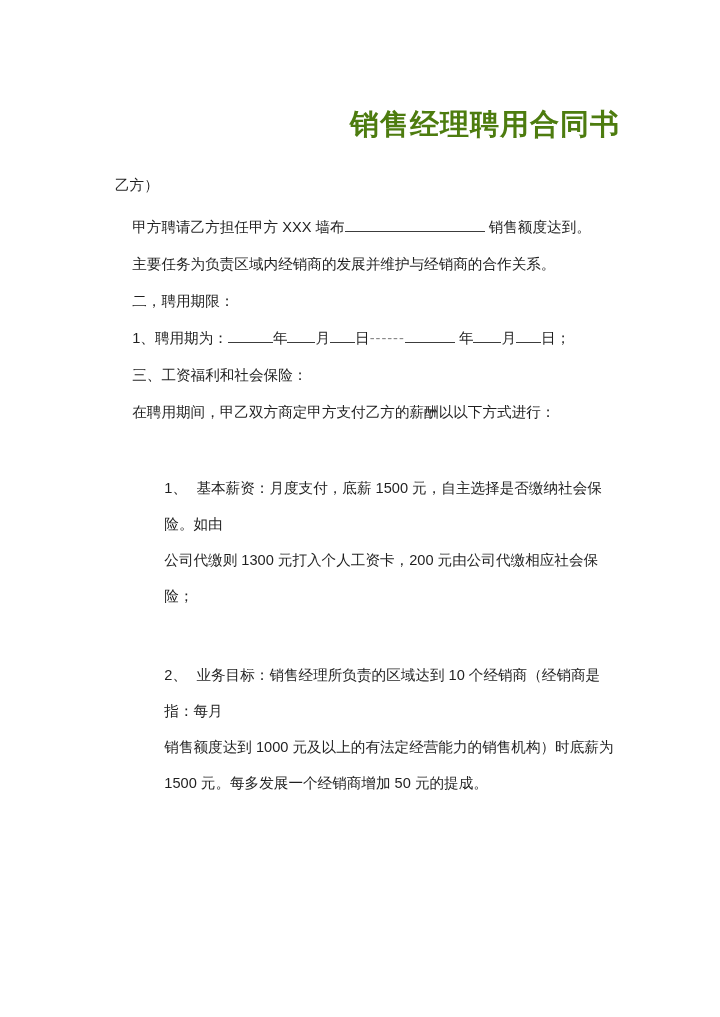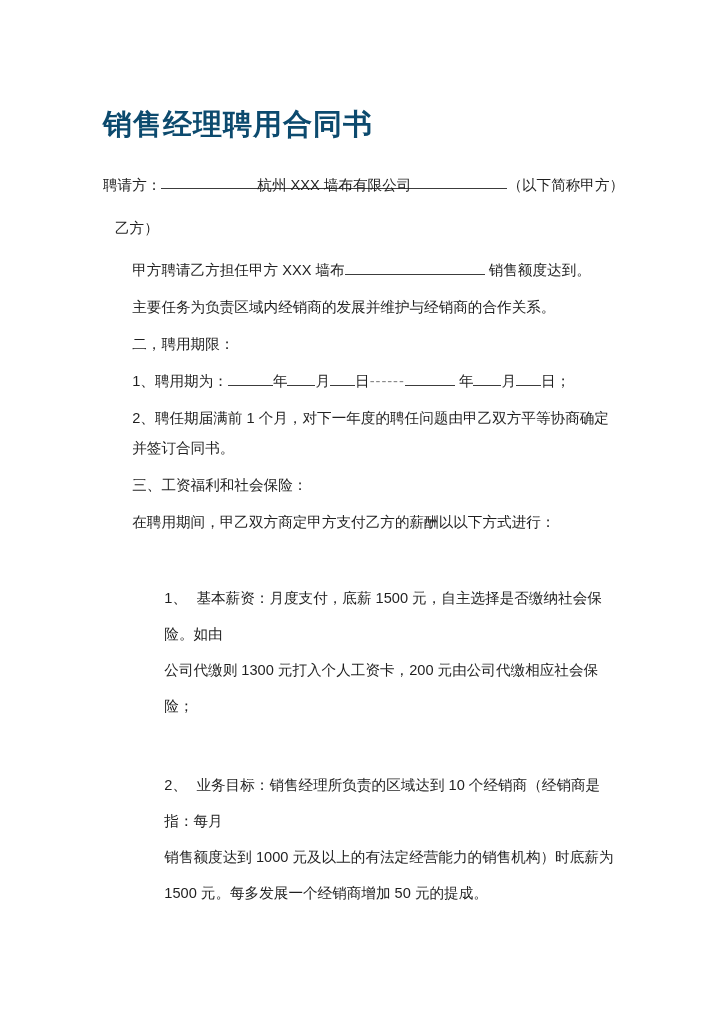"销售经理聘用合同书" h1.doc-title { color: #0c4a6e -> #4d7c0f; text-align: left -> right }
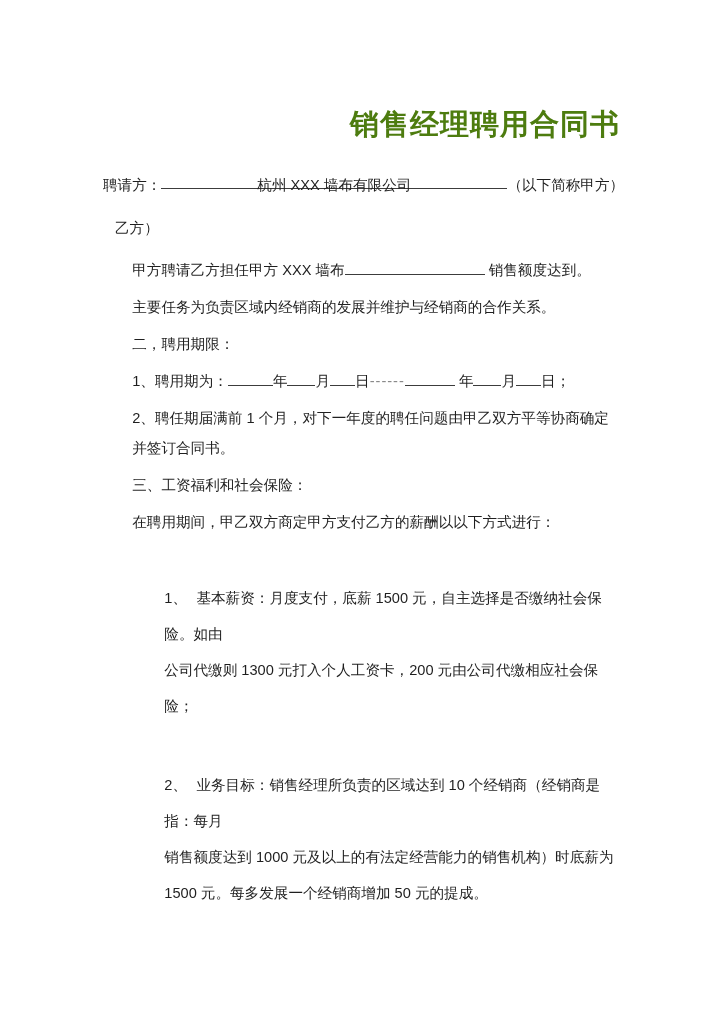"聘请方： 杭州 XXX 墙布有限公司 （以下简称甲方）" div.party-line { html: <div> <span>聘请方：</span><span><span>杭州 XXX 墙布有限公司</span></span><span>（以下简称甲方）</span> </div> -> none }
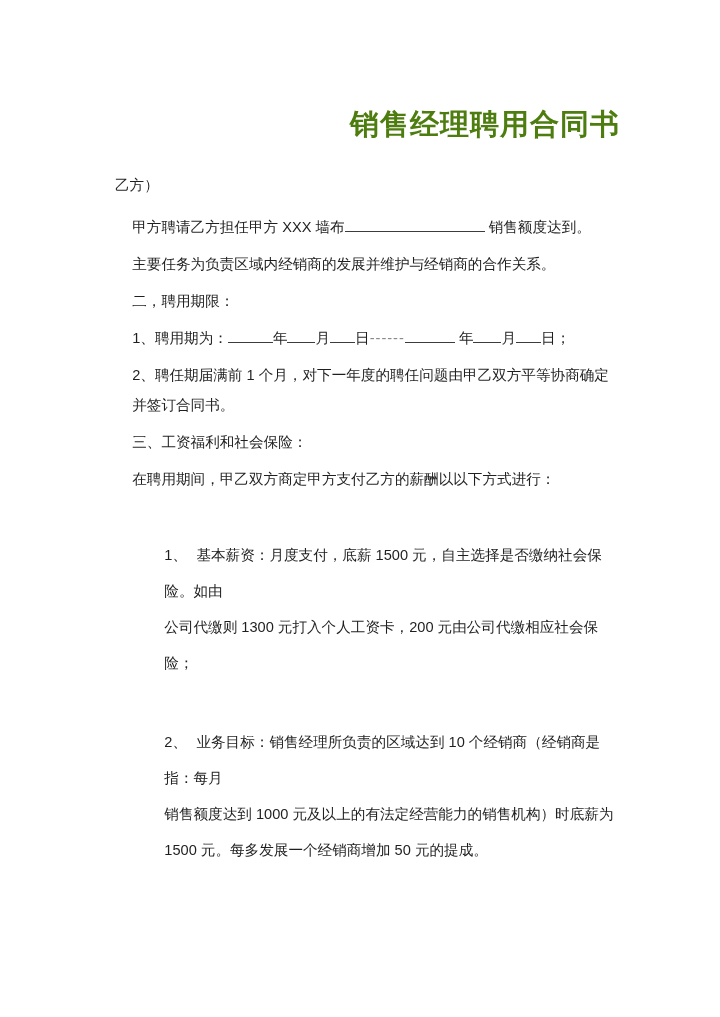"2、聘任期届满前 1 个月，对下一年度的聘任问题由甲乙双方平等协商确定" div.bk { html: <div>2、聘任期届满前 1 个月，对下一年度的聘任问题由甲乙双方平等协商确定 并签订合同书。</div> -> none }
